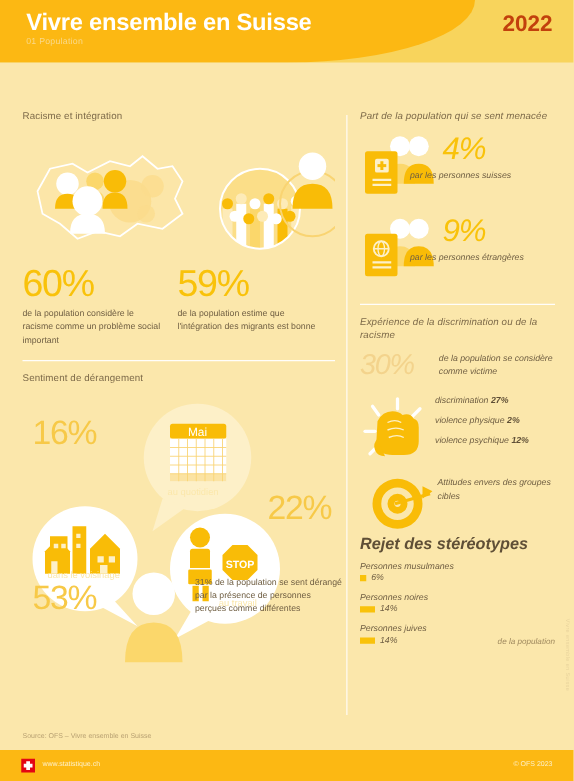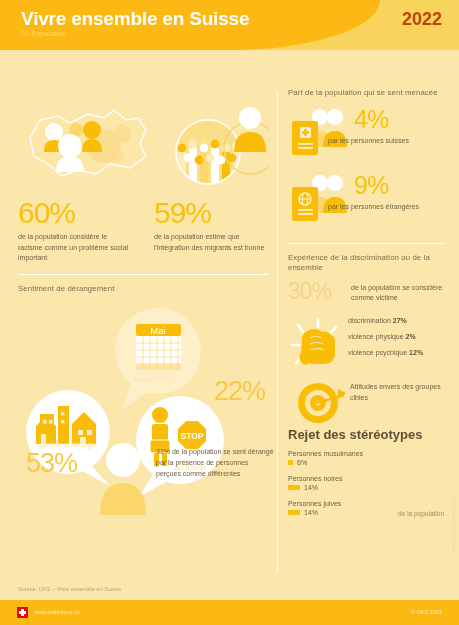"Racisme et intégration" div.sect-title { html: none -> <div>Racisme et intégration</div> }
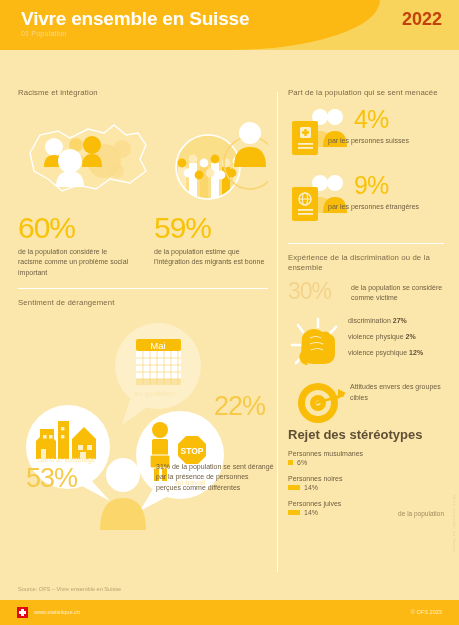"Part de la population qui" .col-right { font-style: none -> italic }
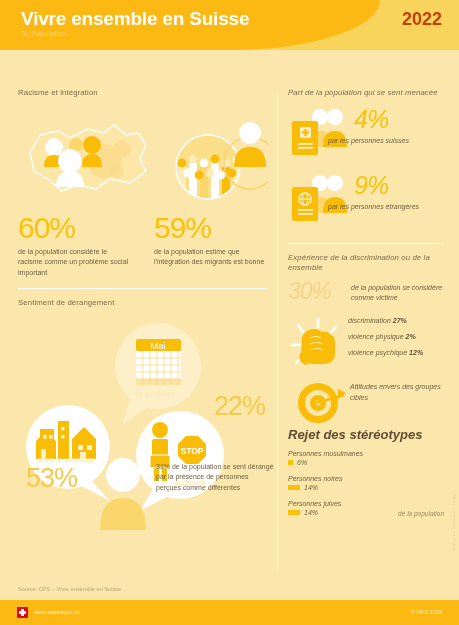"60%" .stat-row { gap: 24px -> 12px }
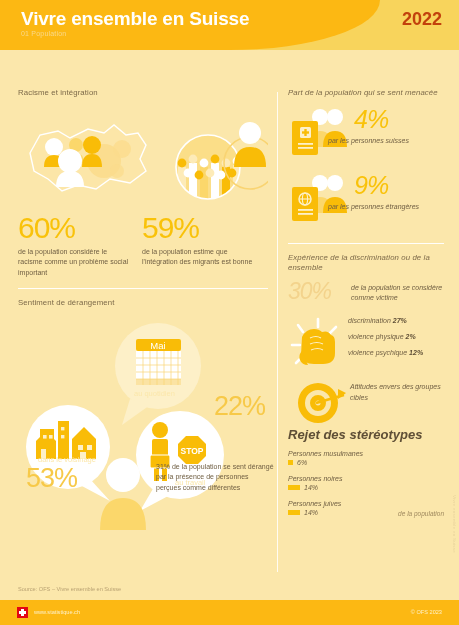"Expérience de la discrimination ou" div.sect-title { text: ensemble -> racisme }
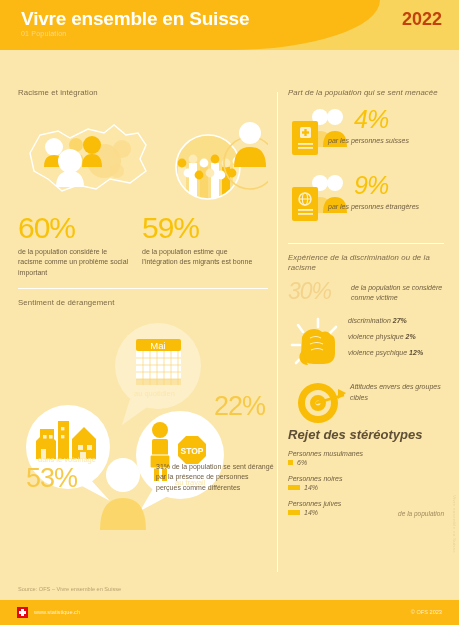"16%" div.pct-float { html: none -> <div>16%</div> }
